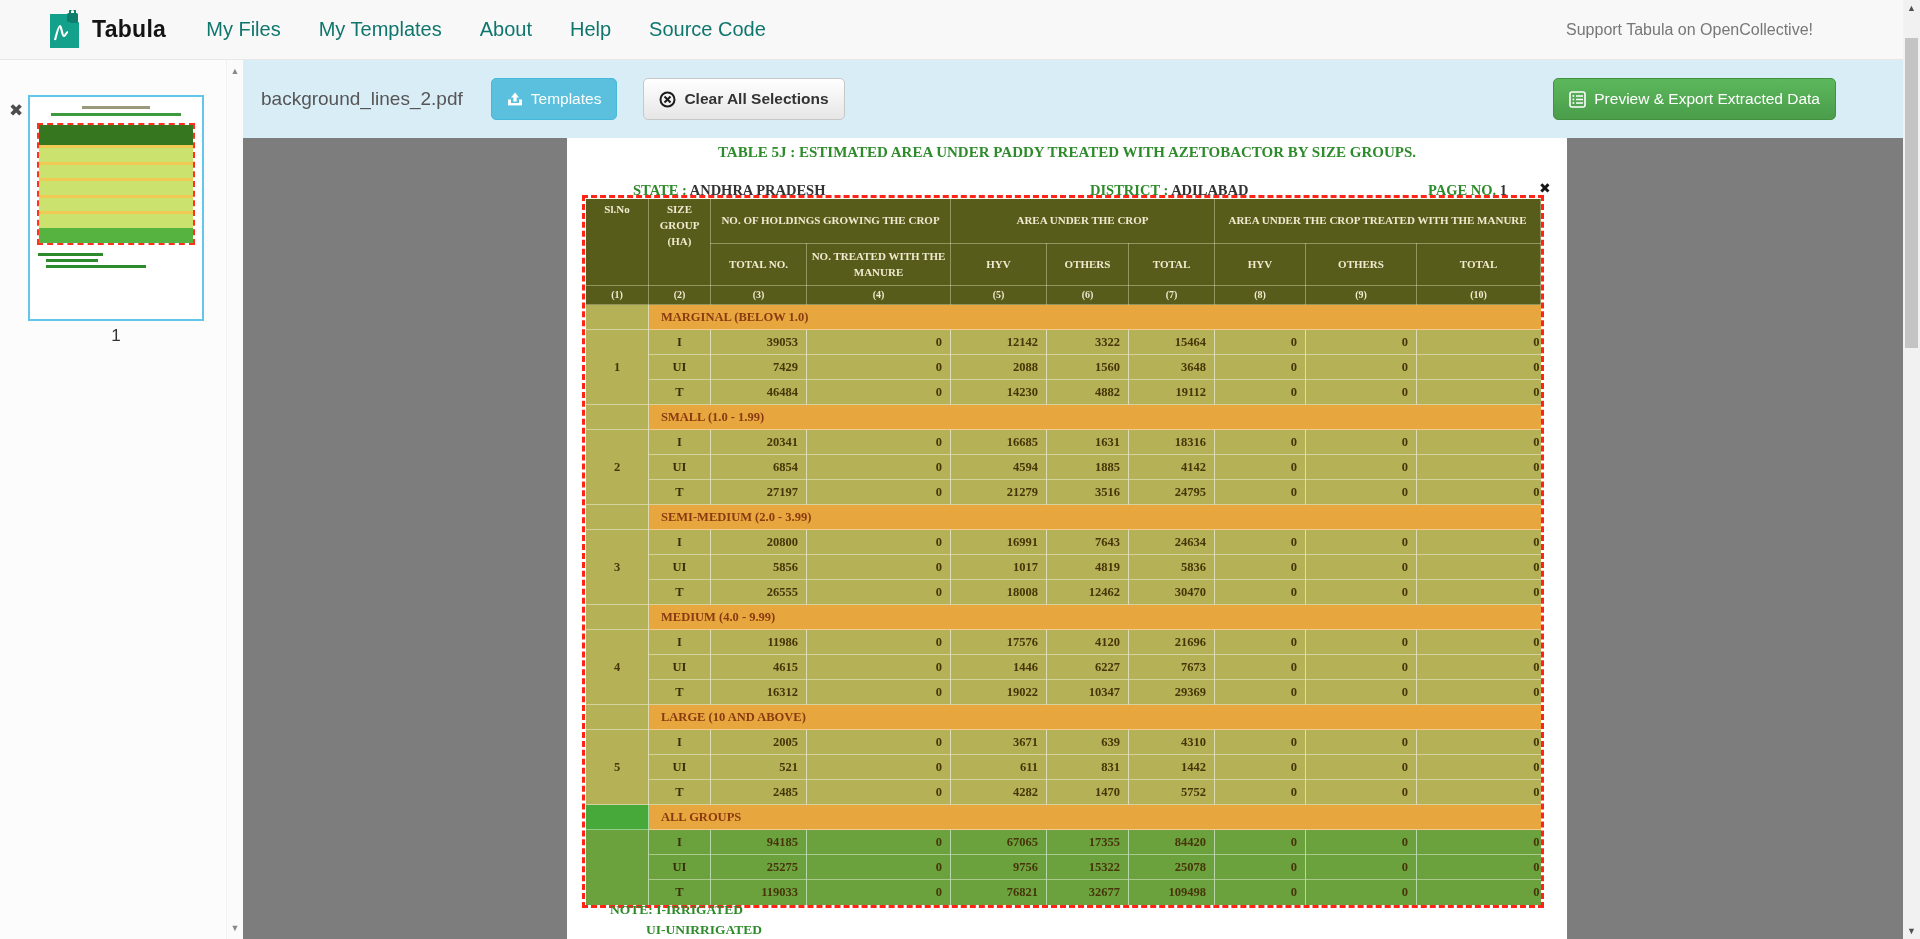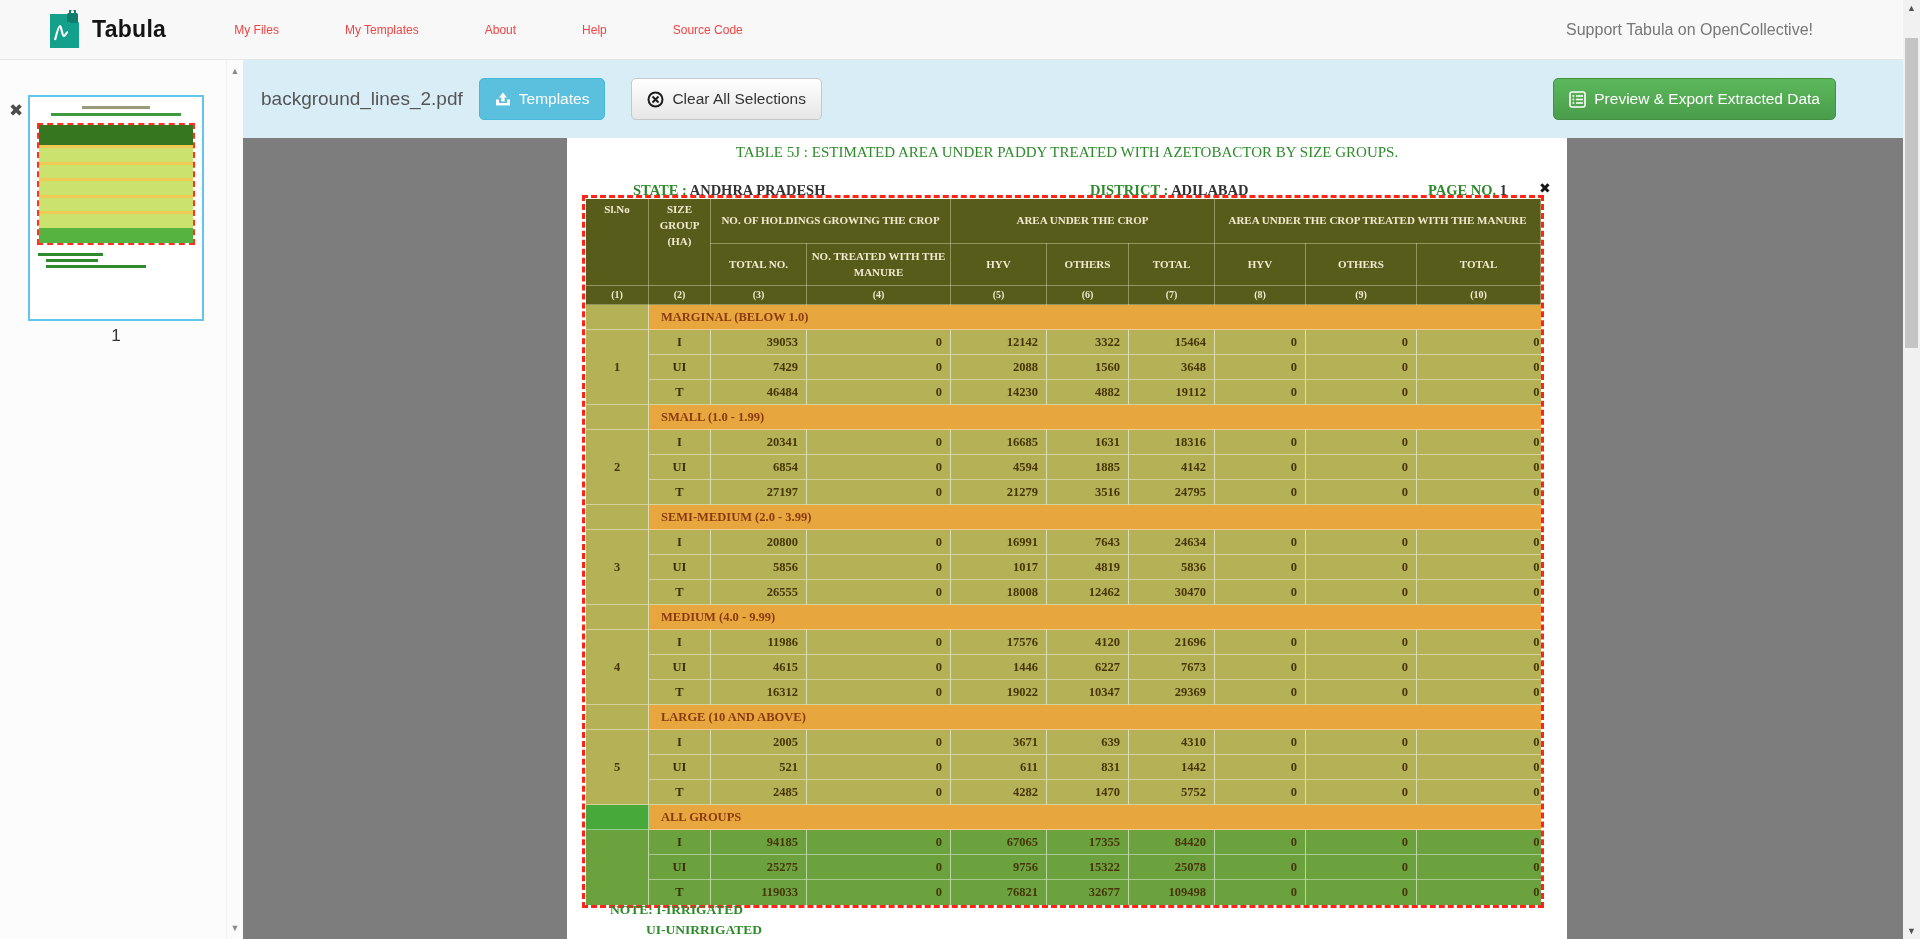"My Files" .nav-items li { color: #ef4444 -> #0f766e; font-size: 12px -> 20px; margin-left: 28px -> none }
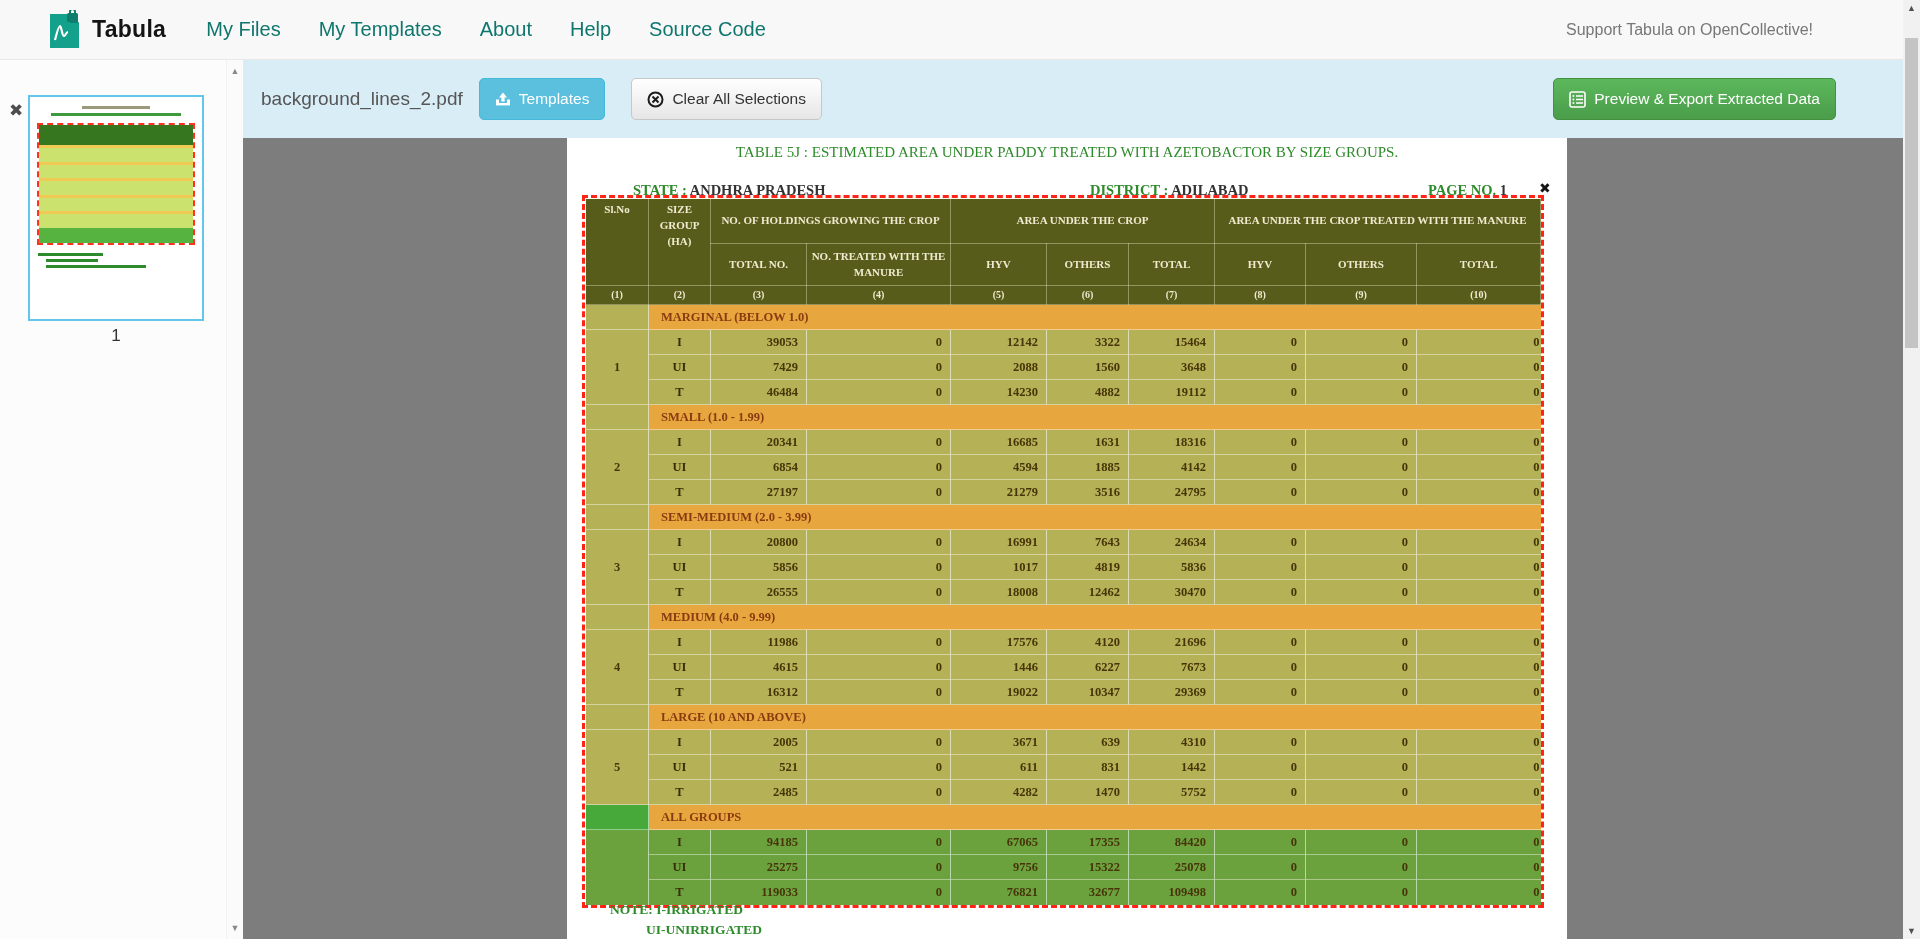"Templates" .btn-templates { margin-left: 16px -> 28px }
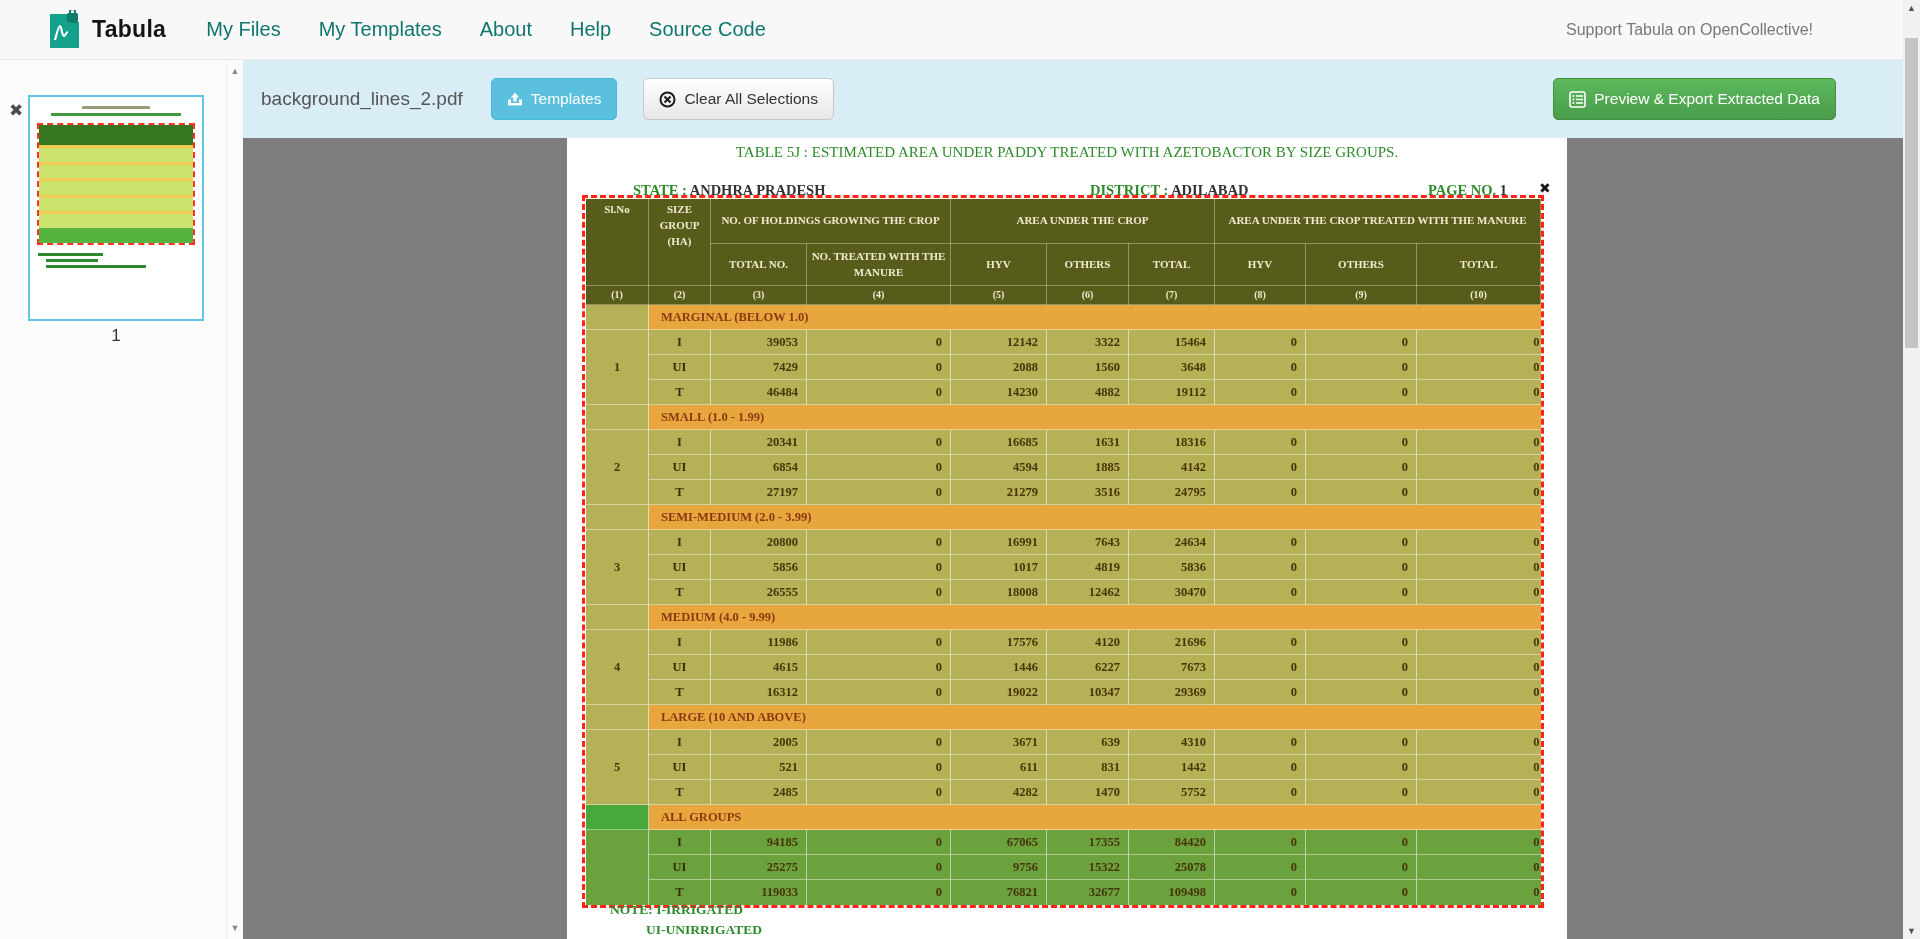"Clear All Selections" .btn-clear { font-weight: none -> bold }
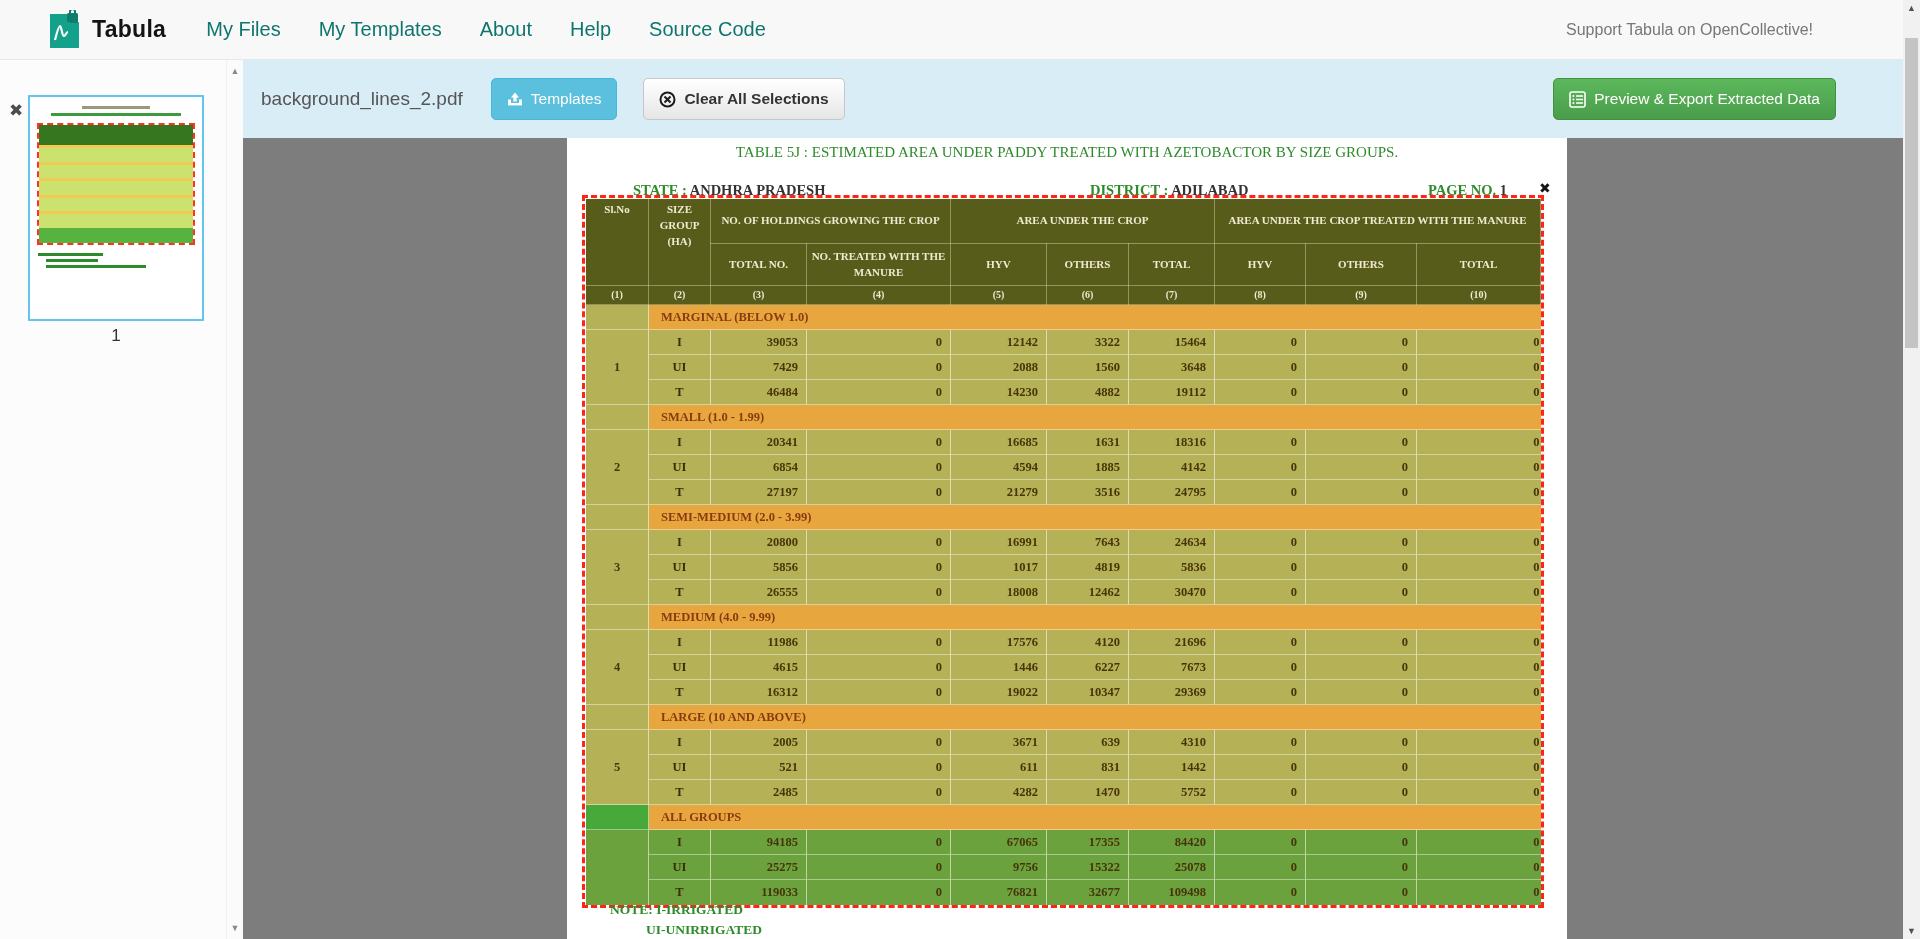"TABLE 5J : ESTIMATED AREA" .doc-title { font-weight: normal -> bold }
